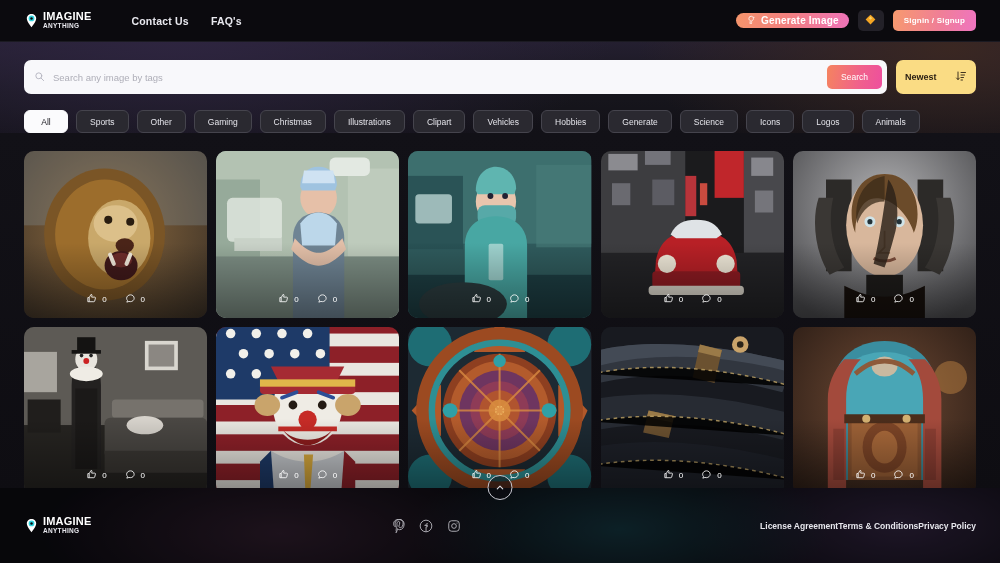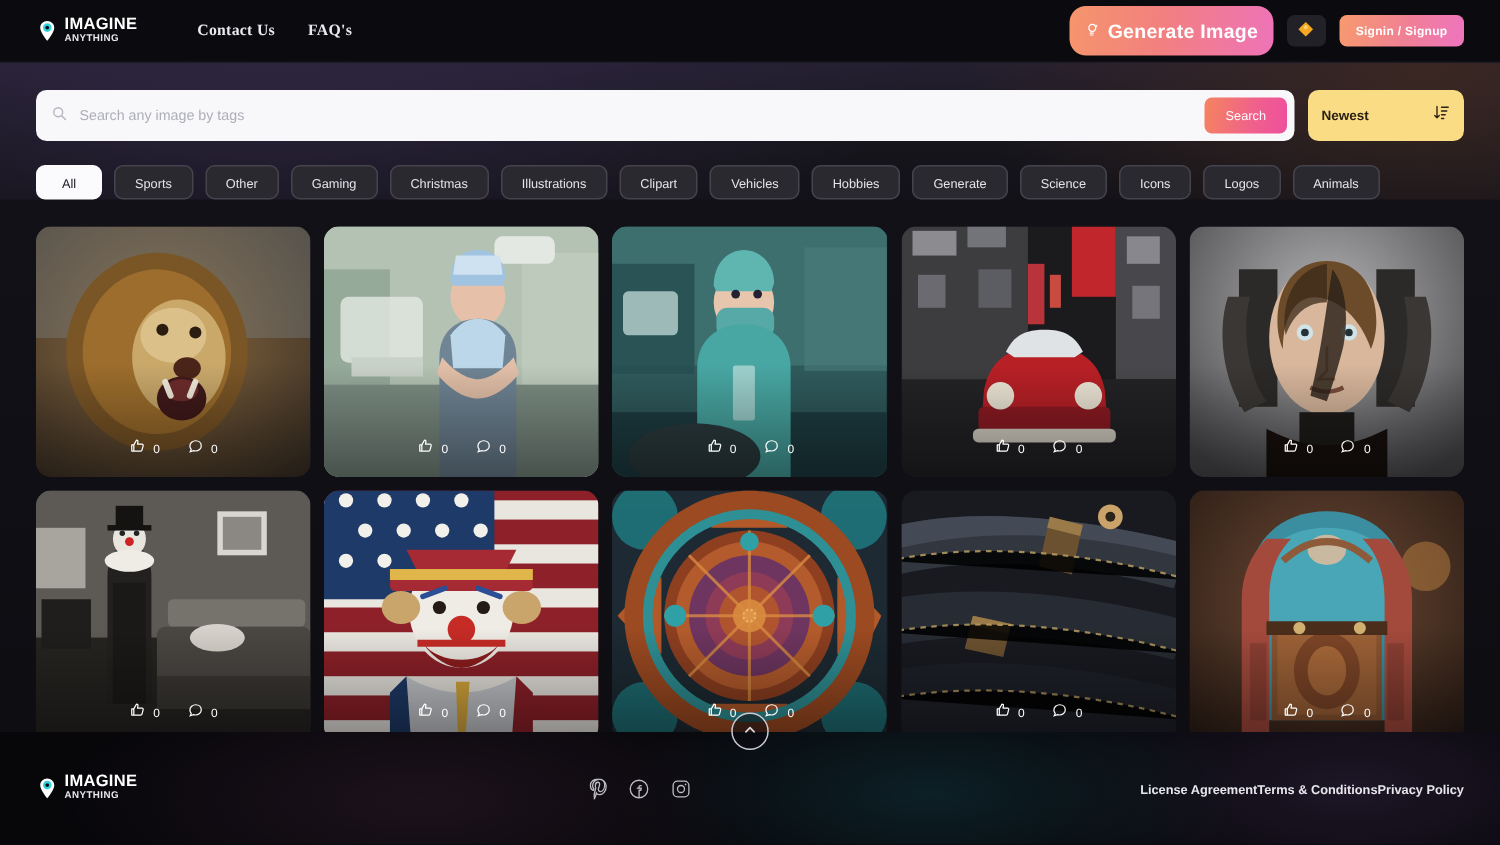"Contact Us" .nav { font-family: Liberation Serif, serif -> none }
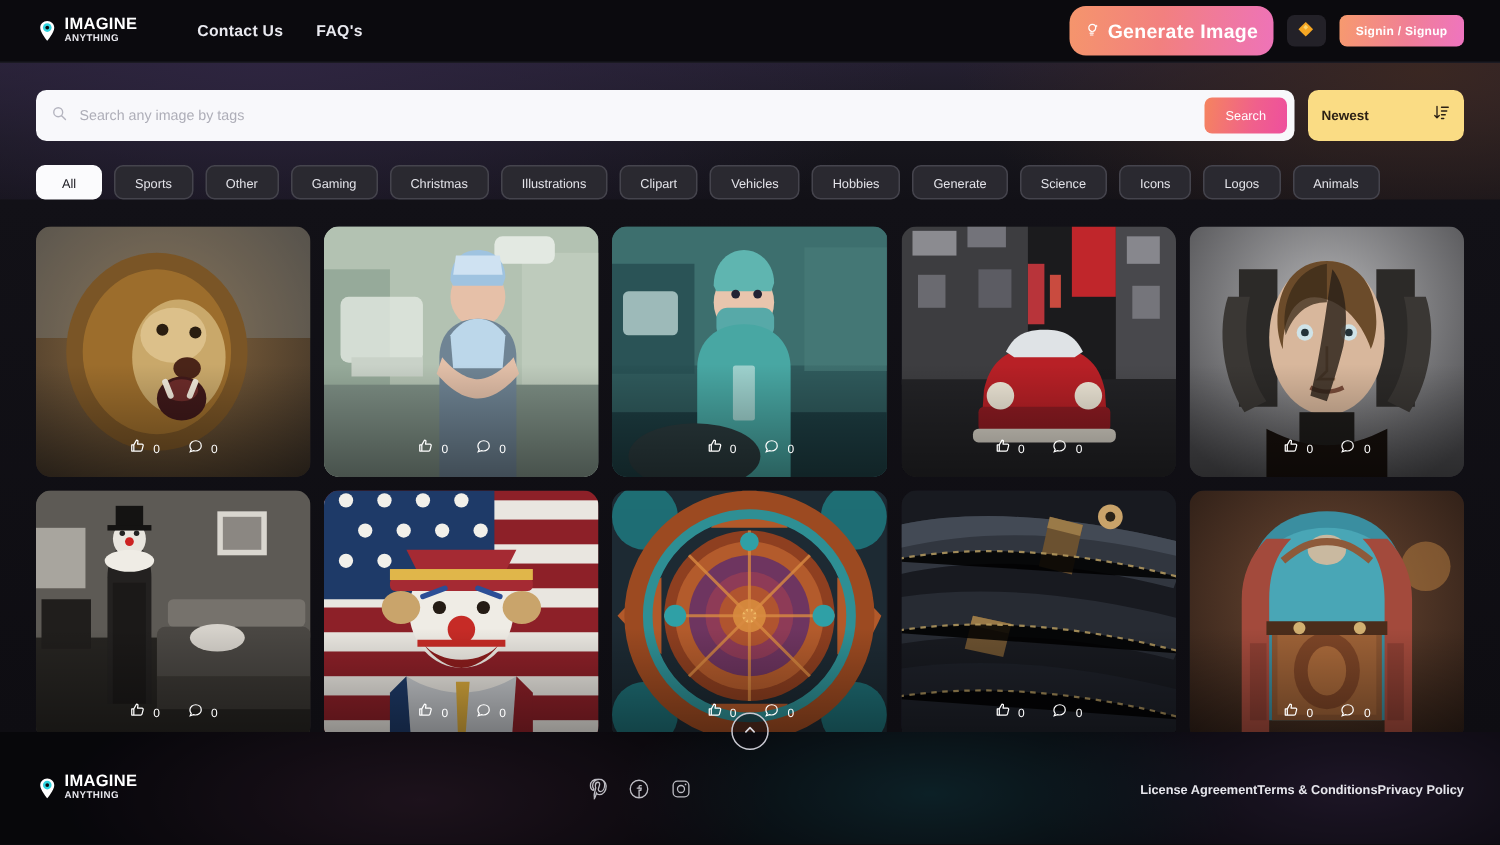"Generate Image" .btn-generate { font-size: 13px -> 10px; height: 33px -> 15px }
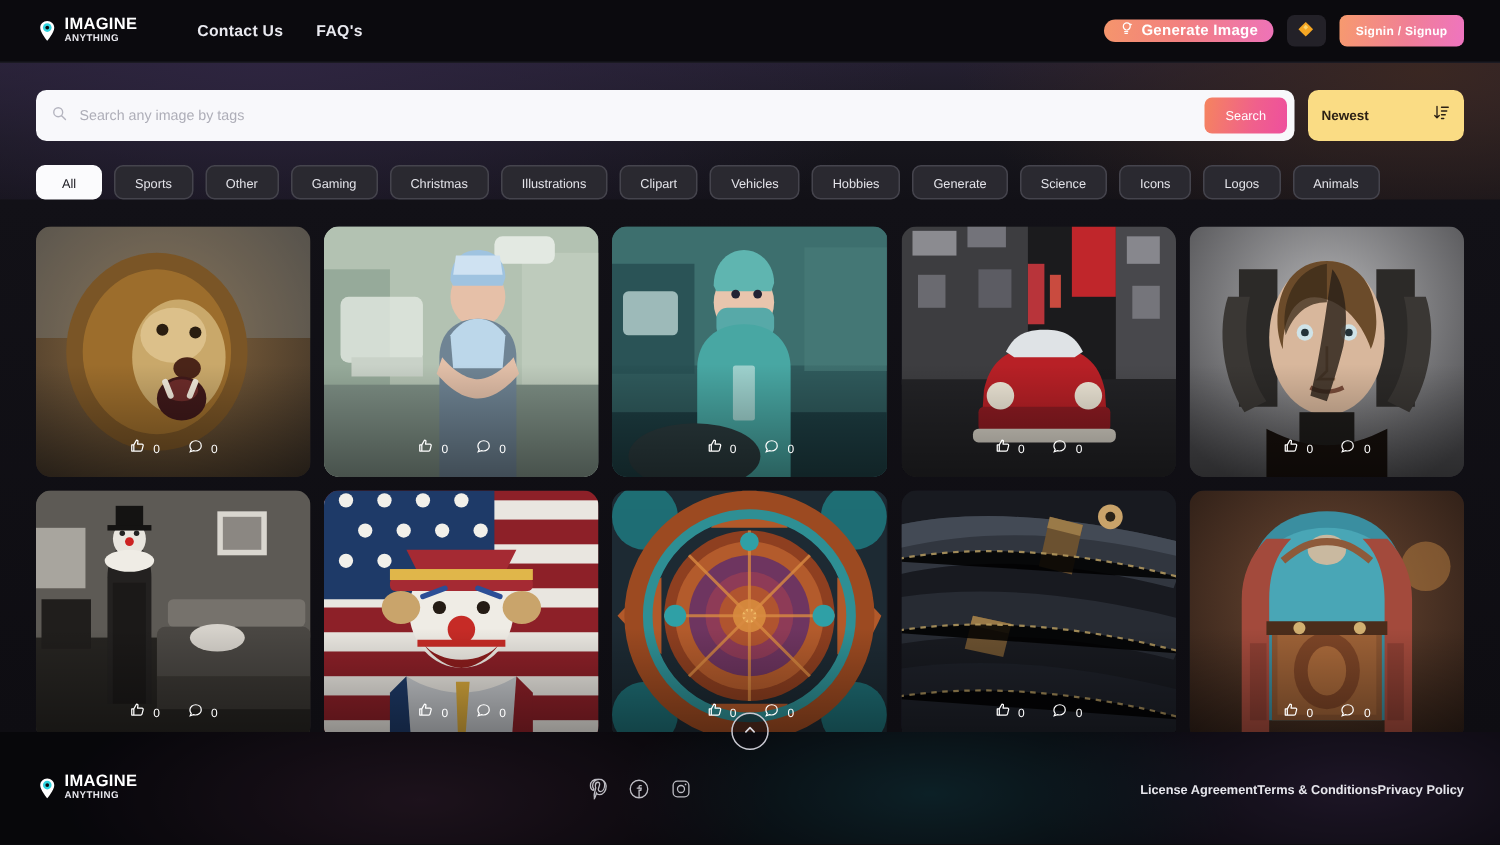"Newest" .sort-select { width: 104px -> 80px }
